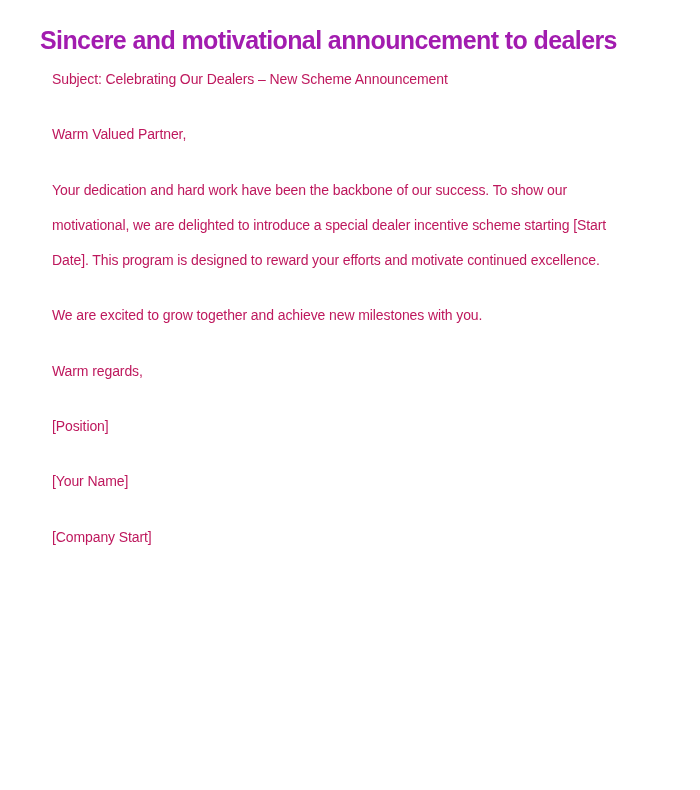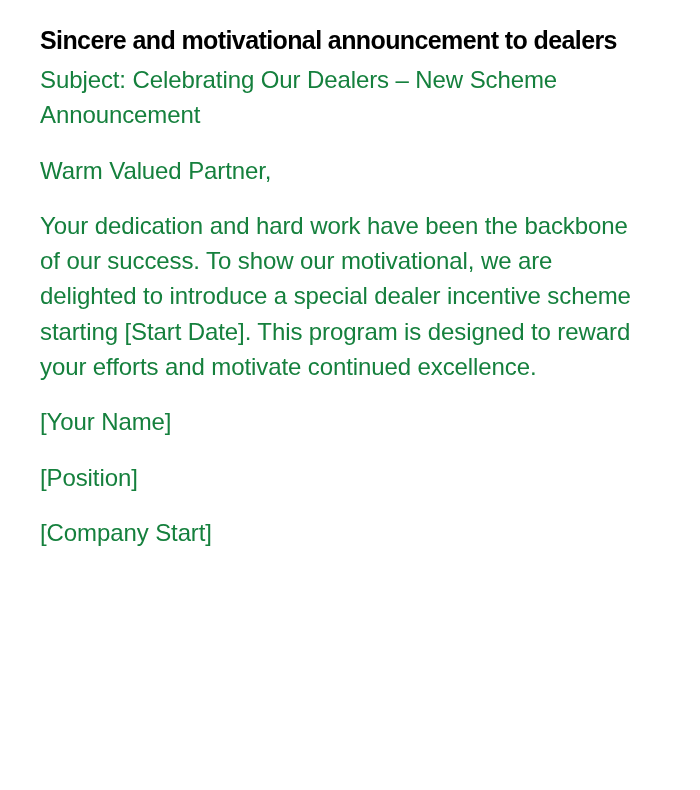"Sincere and motivational announcement to" .title { color: #000000 -> #a21caf }
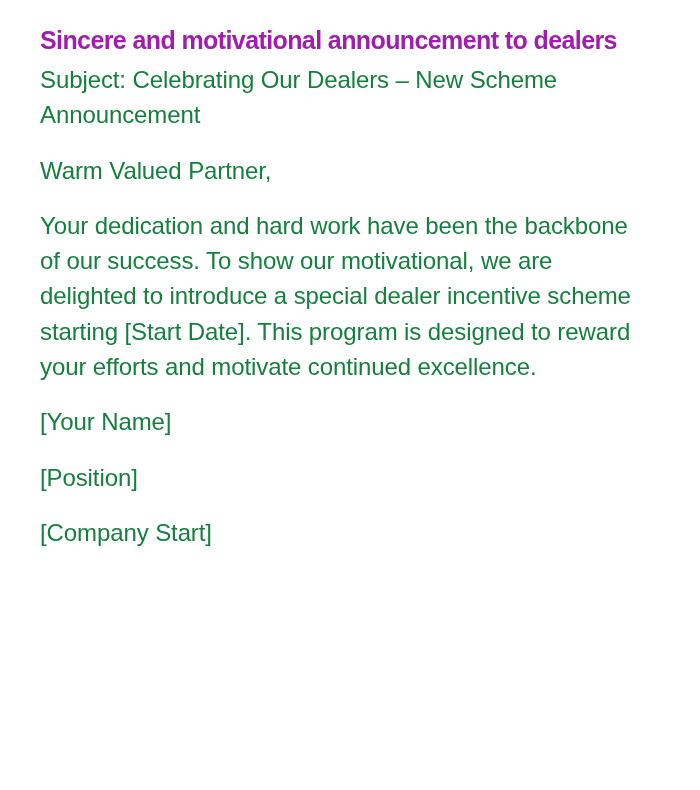"Subject: Celebrating Our Dealers –" .para { color: #15803d -> #be185d; font-size: 24px -> 14px; margin: 0 0 20px 0 -> 0 0 20px 12px }
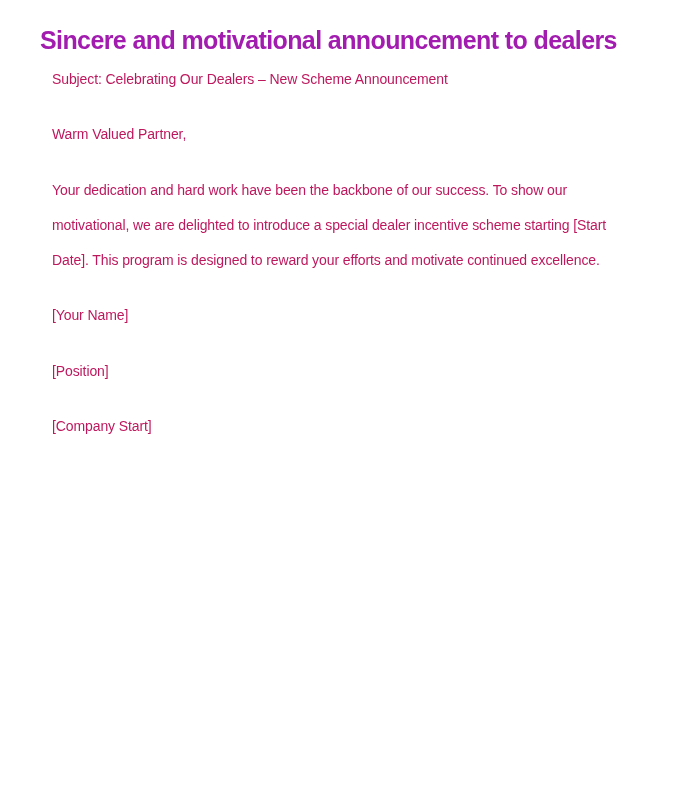"We are excited to grow" p.para { html: none -> <p>We are excited to grow together and achieve new milestones with you.</p> }
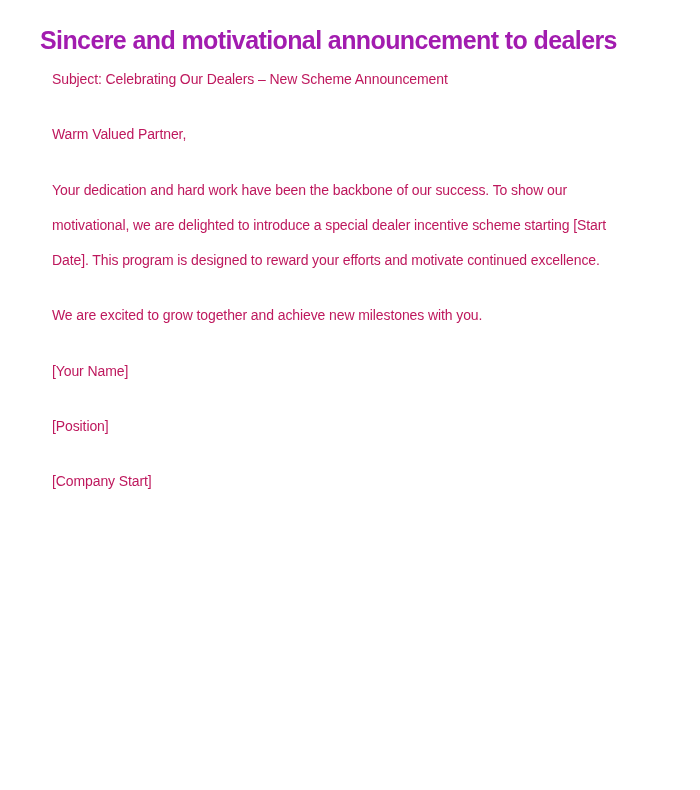"Warm regards," p.para { html: none -> <p>Warm regards,</p> }
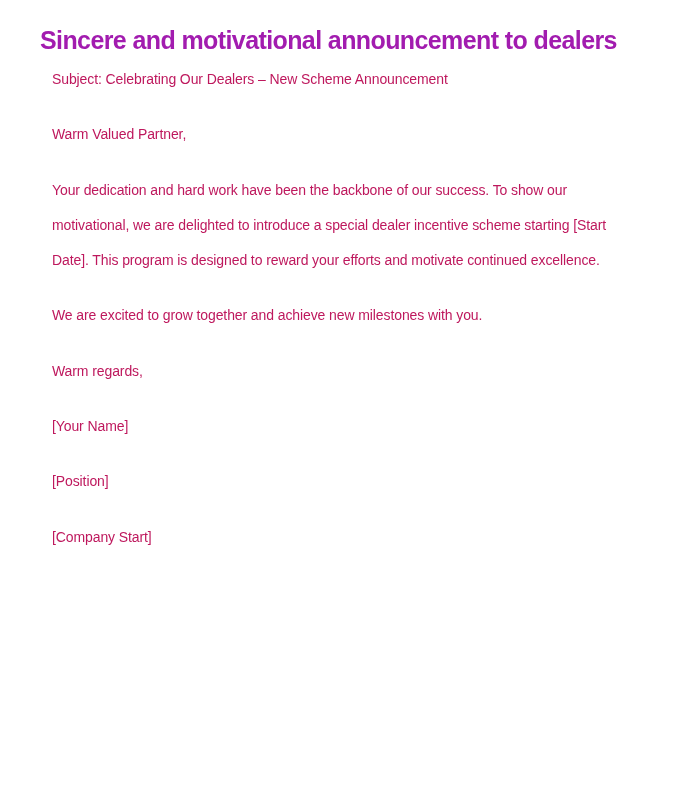"[Your Name]" p.para { order: before "[Position]" -> after "[Position]" }
